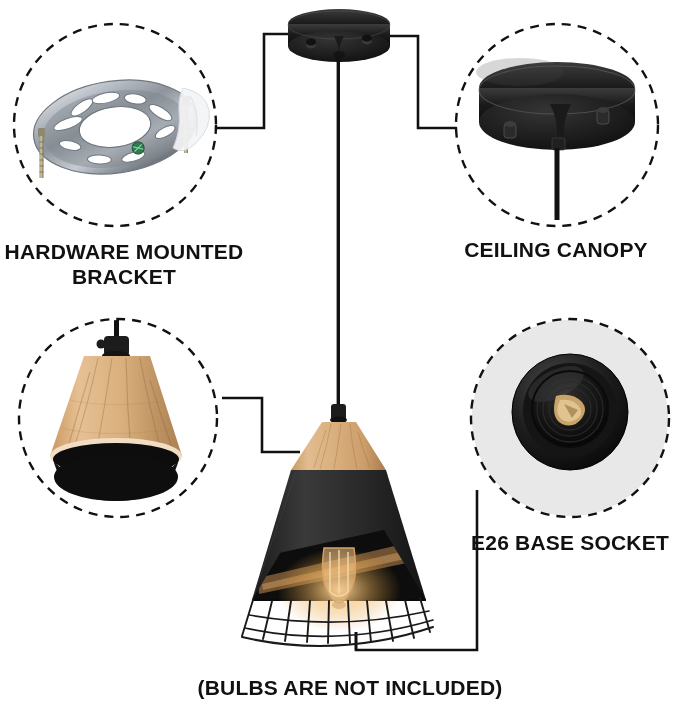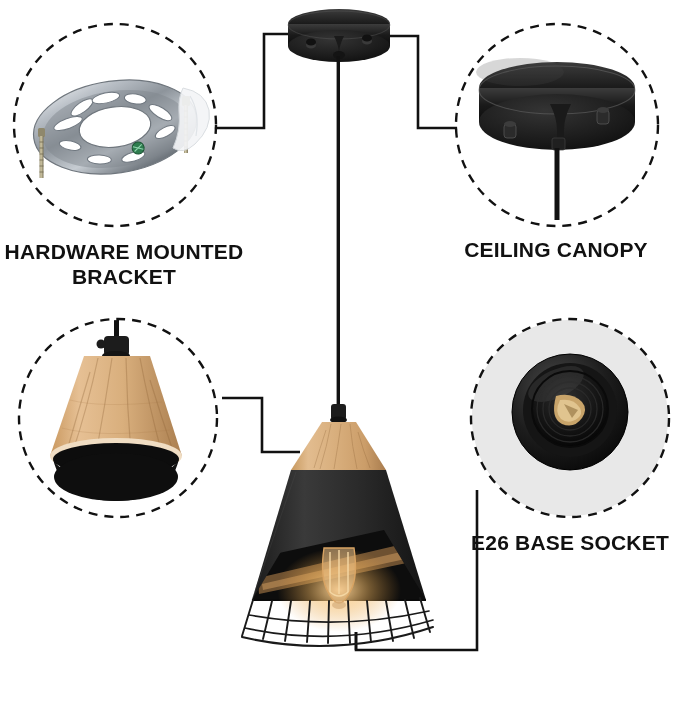"(BULBS ARE NOT INCLUDED)" div.label { html: none -> <div>(BULBS ARE NOT INCLUDED)</div> }
